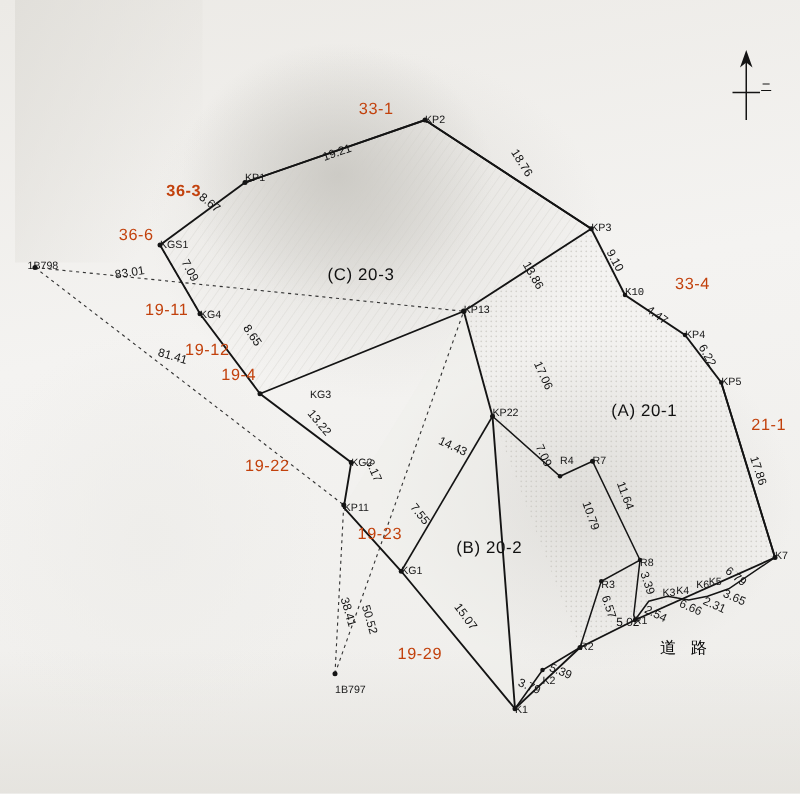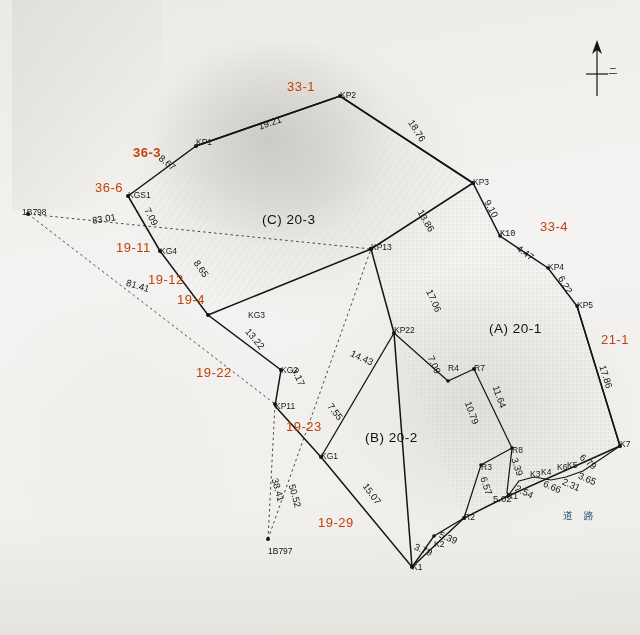"道 路" .road { color: #0c4a6e -> #000000; font-size: 10px -> 13px; margin-left: 35px -> none }
